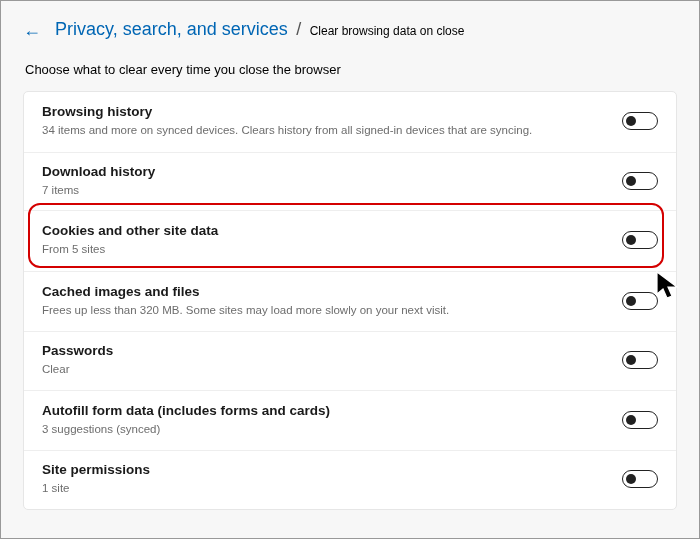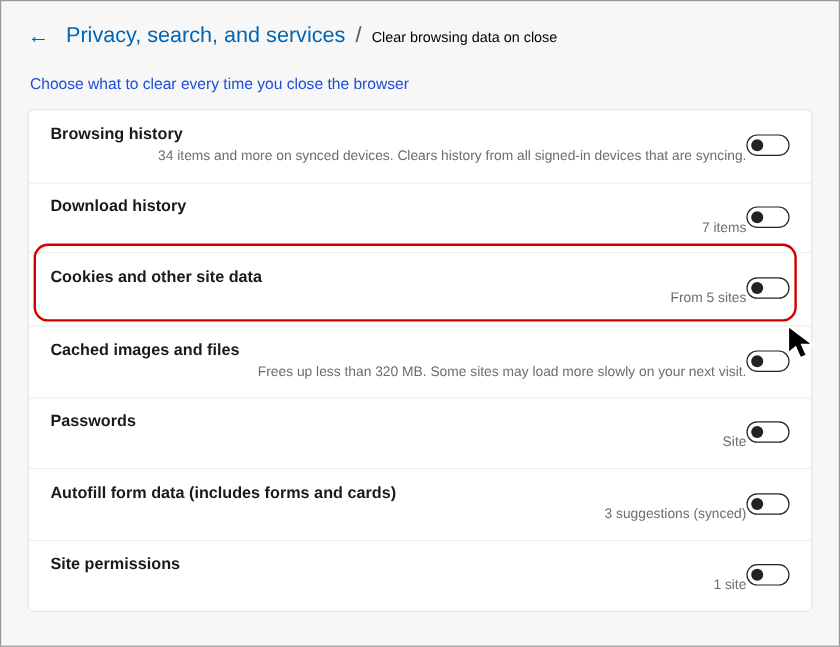"Choose what to clear every" .intro { color: #1d4ed8 -> #000000 }
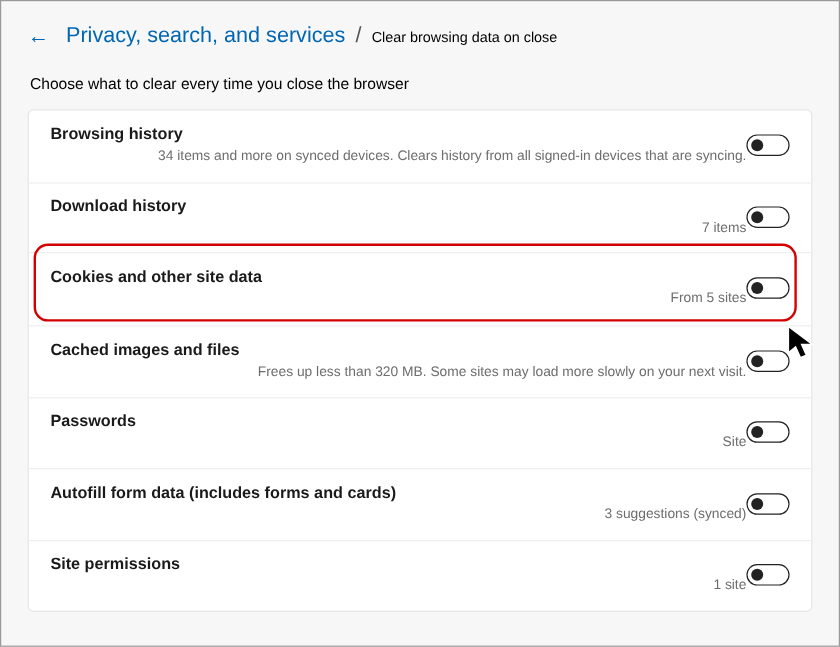"34 items and more on" .setting-sub { text-align: right -> none }
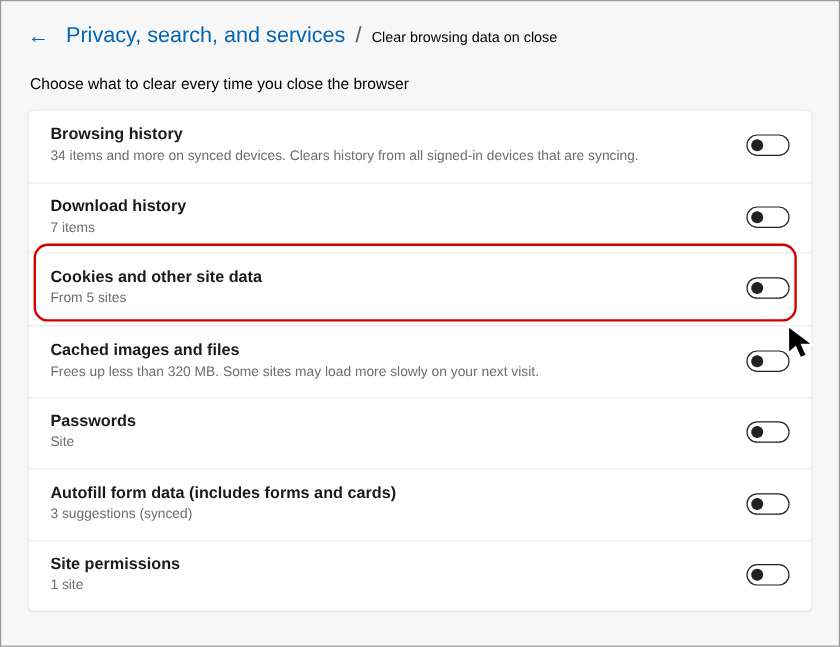"Site" div.setting-sub { text: Site -> Clear }
